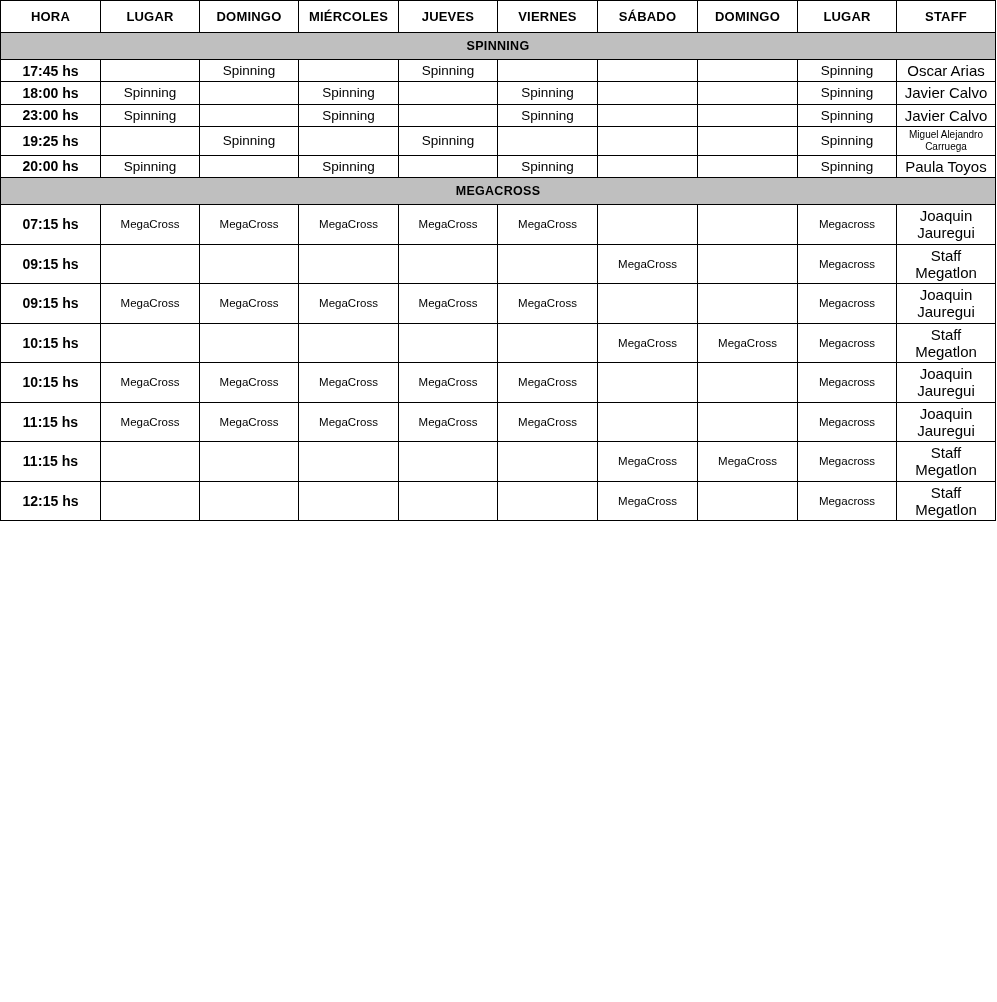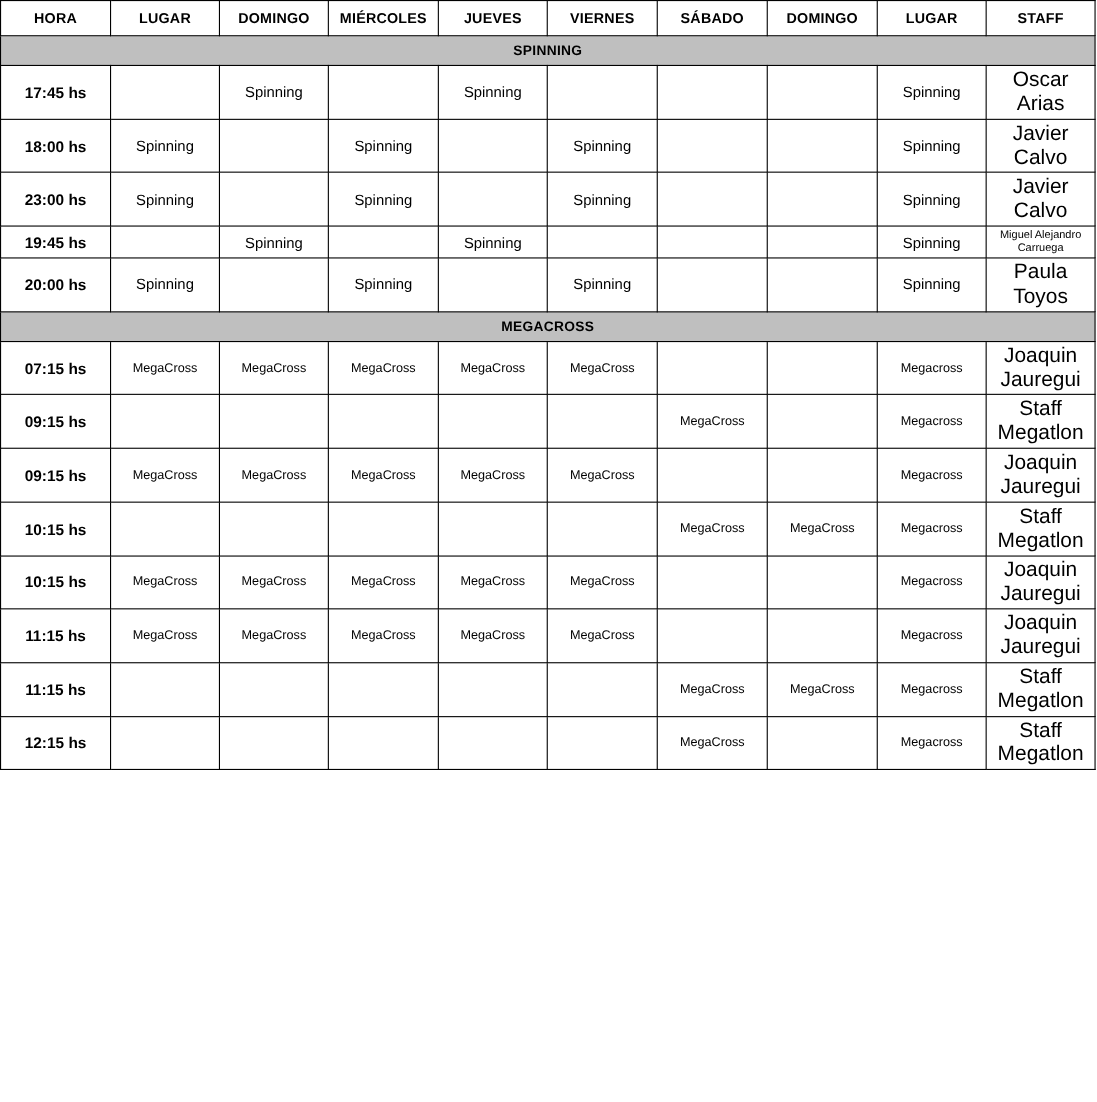"Oscar Arias" td.staff { font-size: 19px -> 15px }
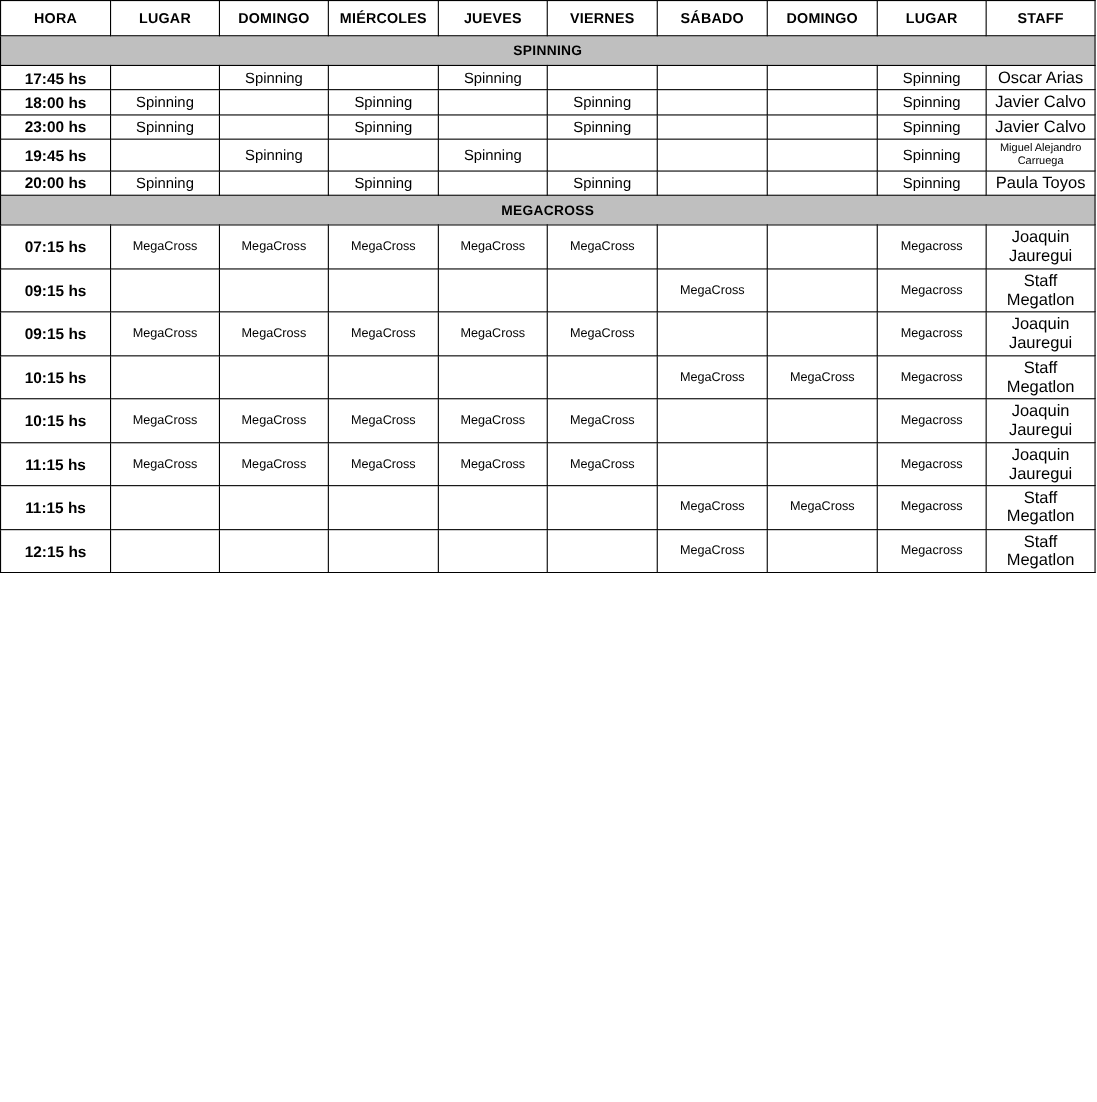"19:45 hs" td.hora { text: 19:45 -> 19:25 }
